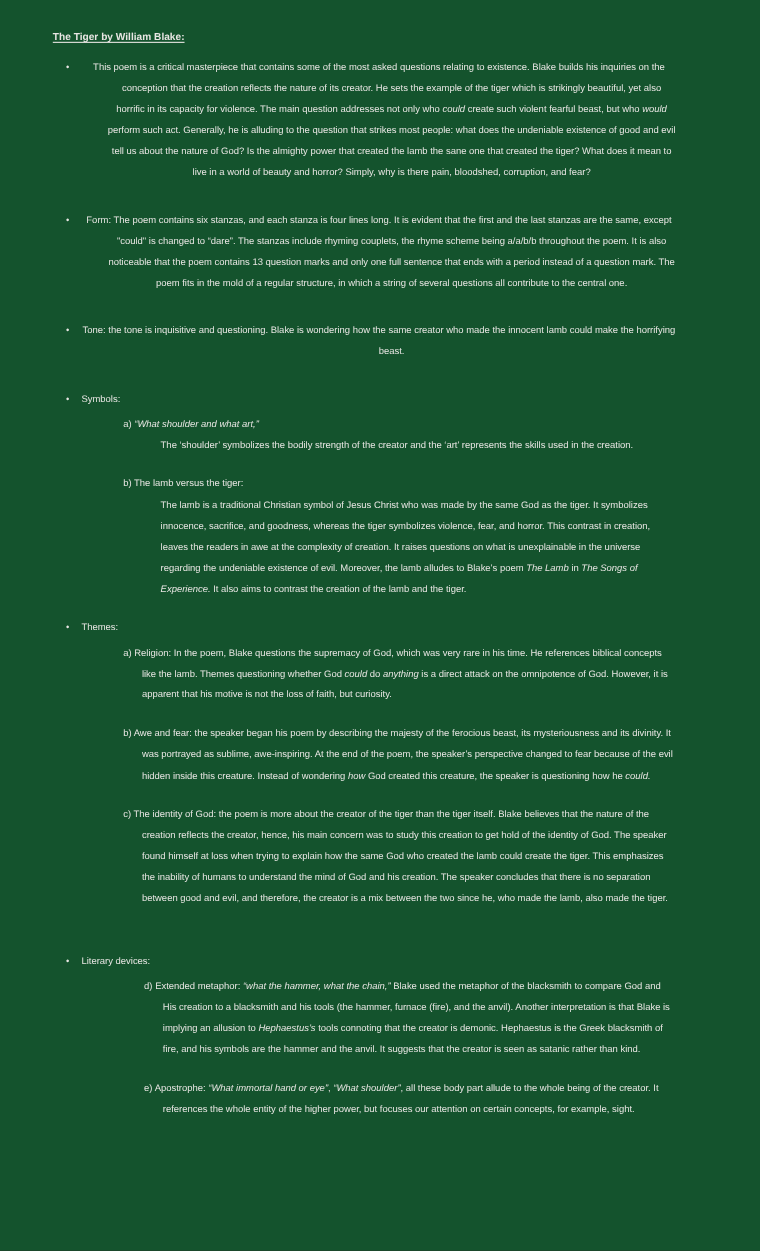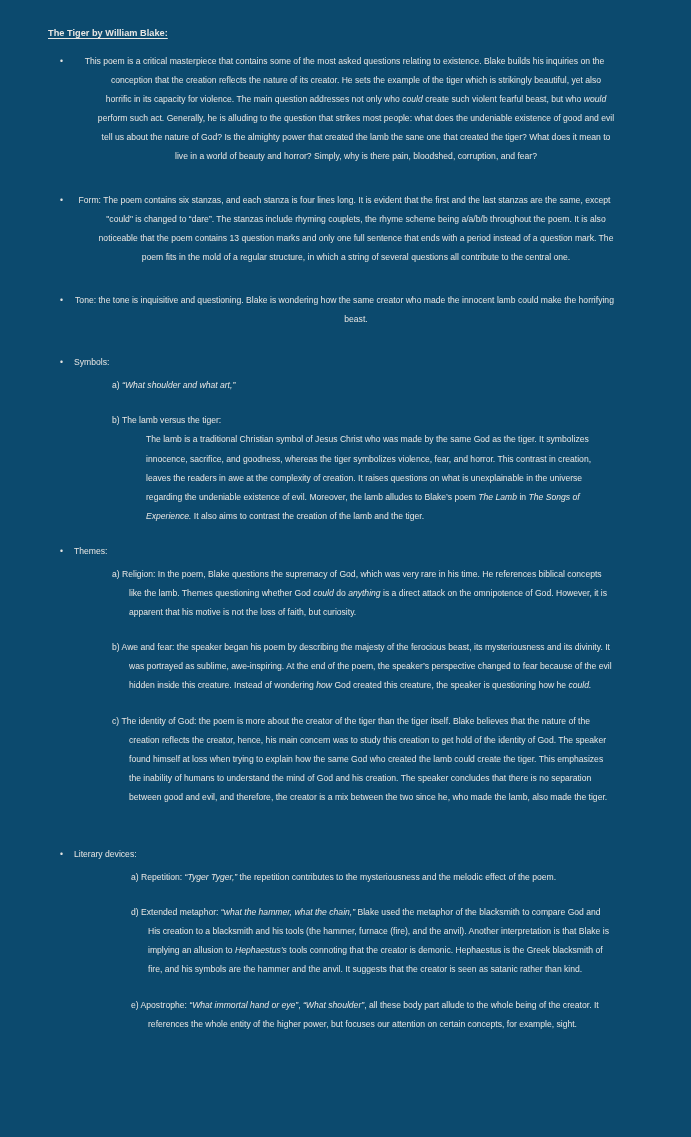"The Tiger by William Blake:" #page { background: #0c4a6e -> #14532d }
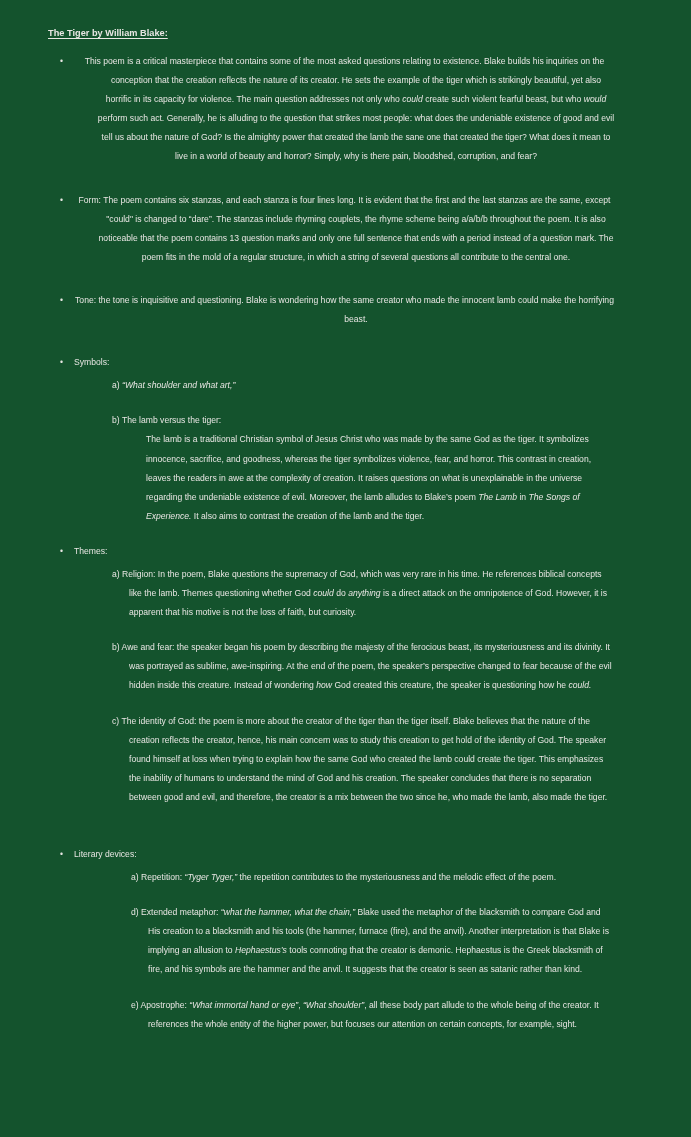"The ‘shoulder’ symbolizes the bodily" span.cont { html: none -> <span>The ‘shoulder’ symbolizes the bodily strength of the creator and the ‘art’ represents the skills used in the creation.</span> }
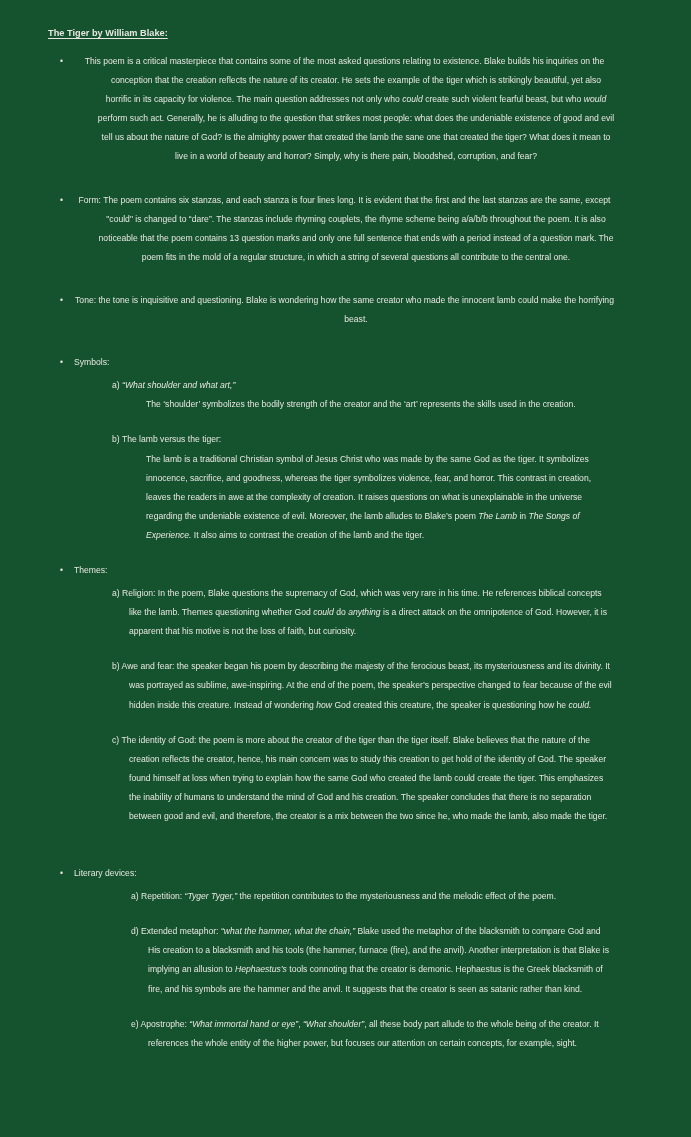"a) Repetition: “Tyger Tyger,” the" div.sub { html: <div> <span>a)</span> <span>Repetition: </span><i>“Tyger Tyger,”</i><span> the repetition contributes to the mysteriousness and the melodic effect of the poem.</span> </div> -> none }
